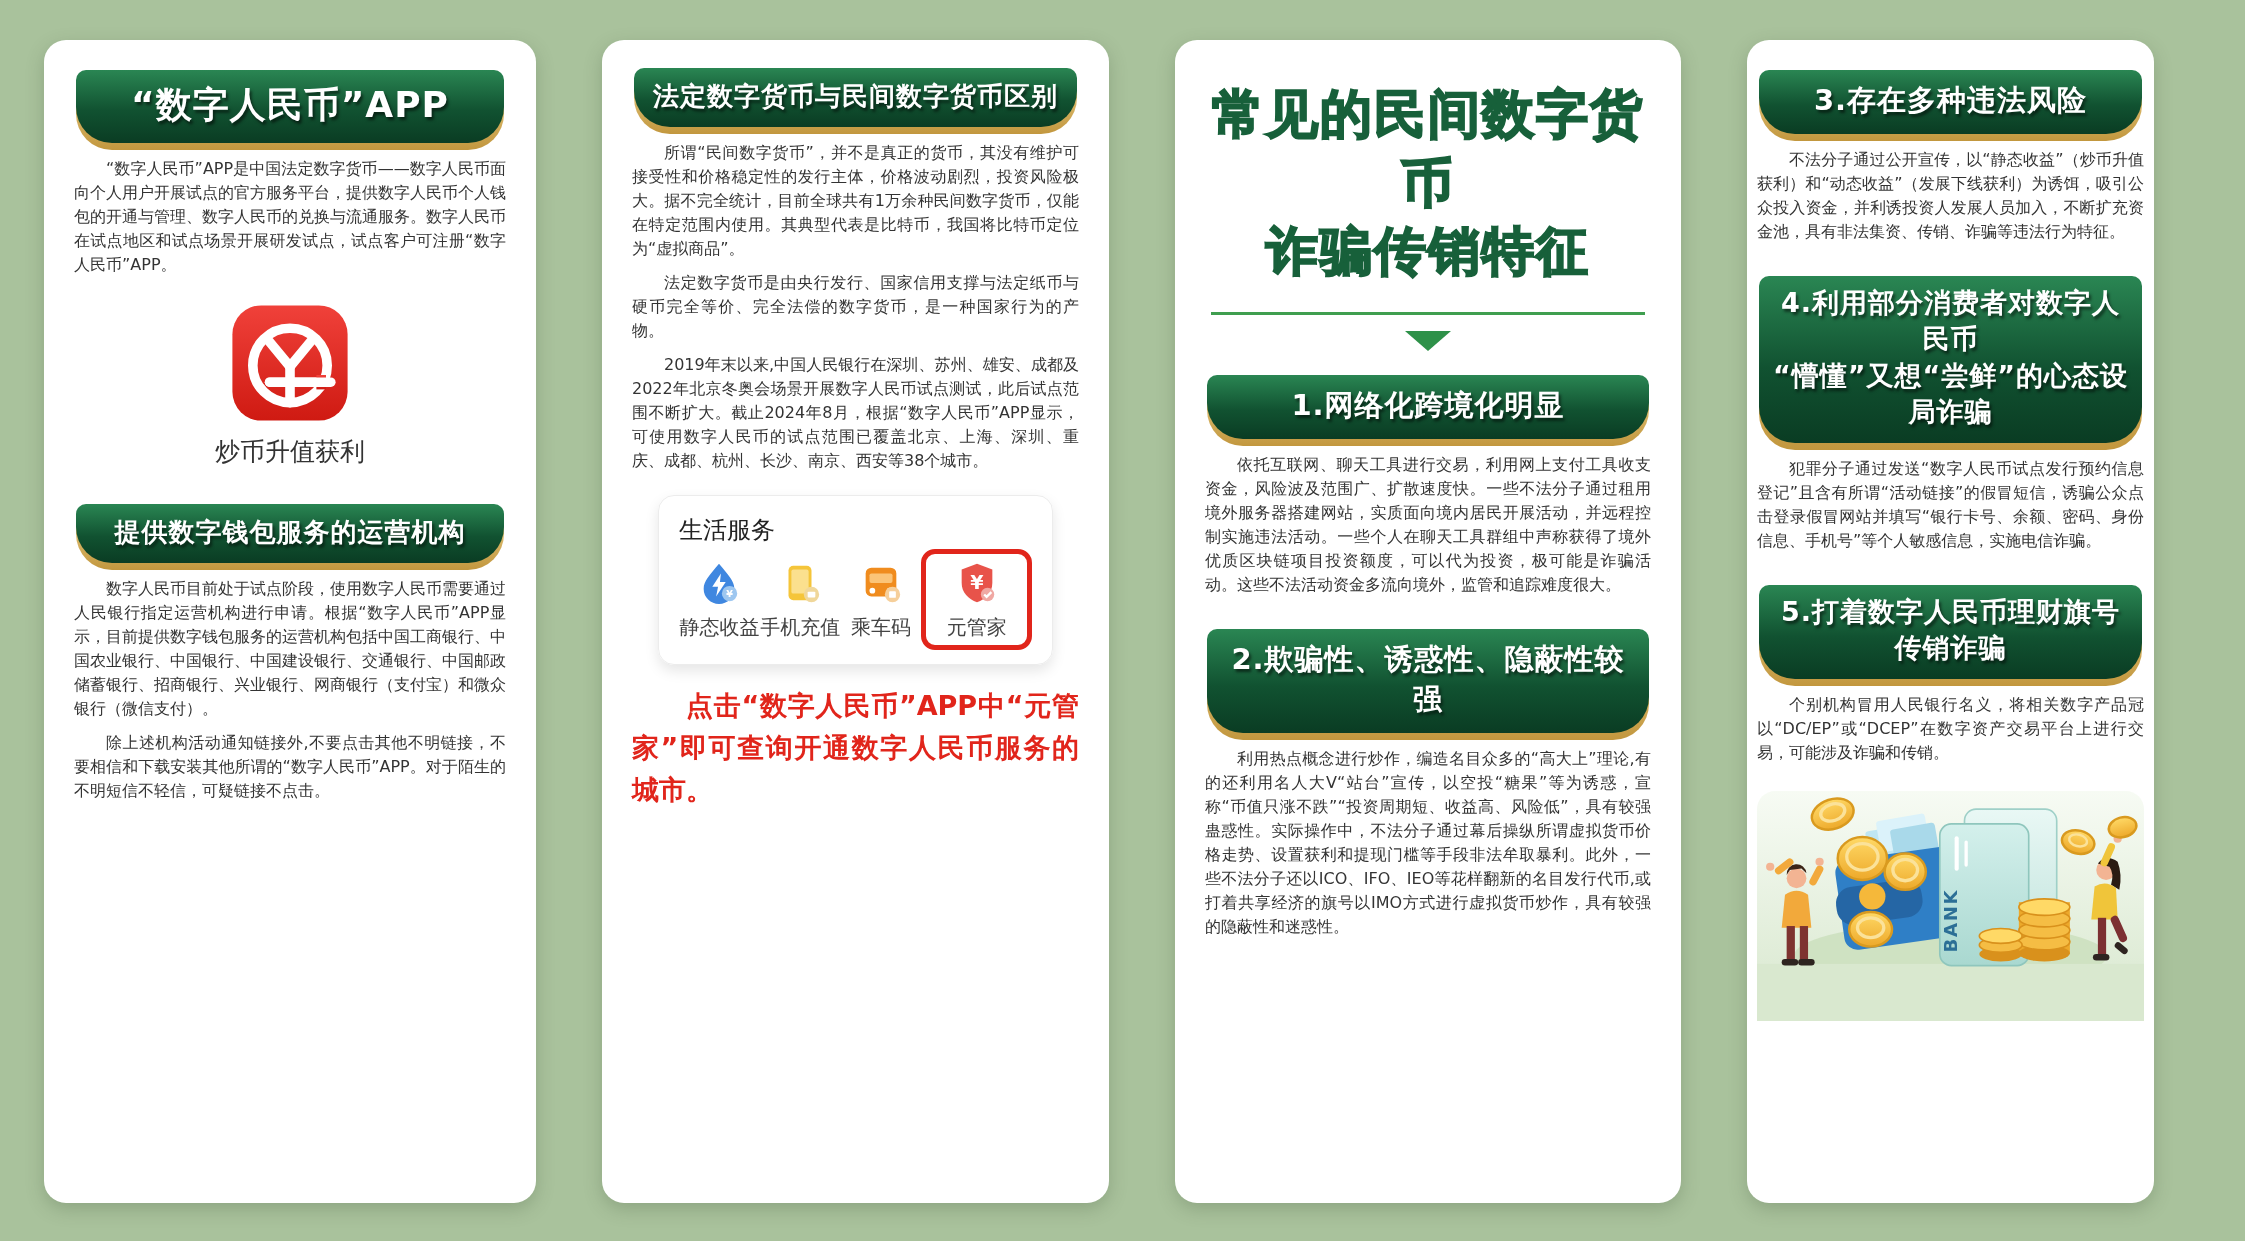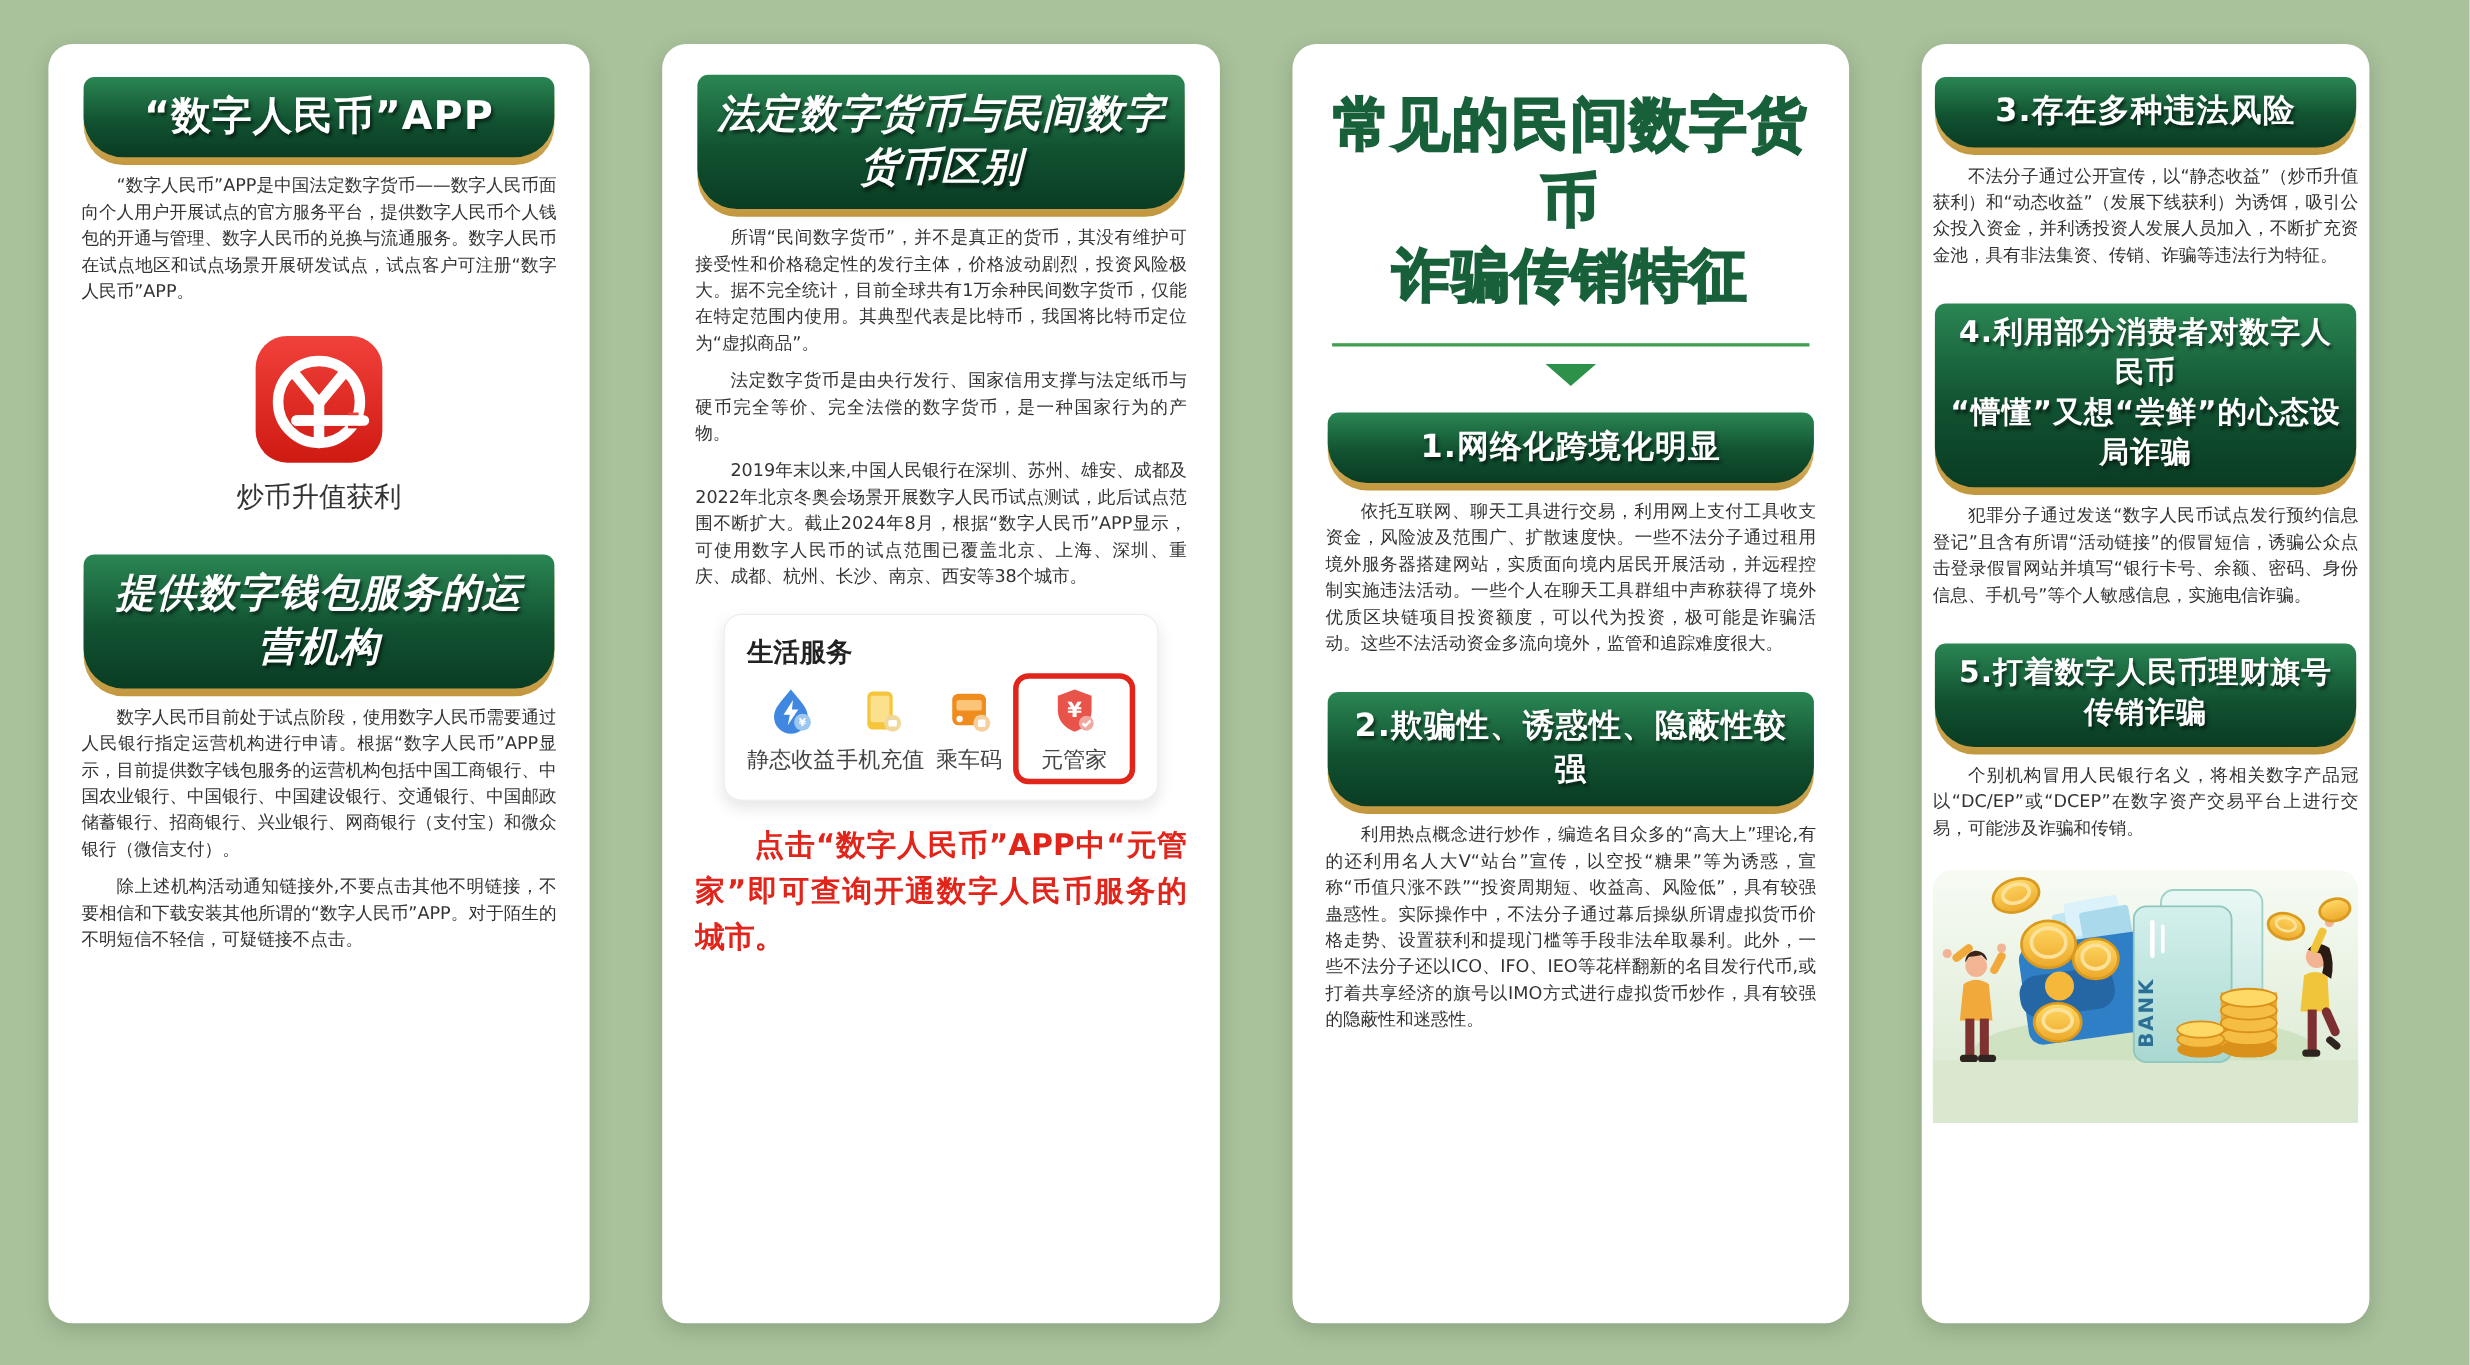"法定数字货币与民间数字货币区别" .banner.f30 { font-size: 36px -> 26px; font-style: italic -> none }
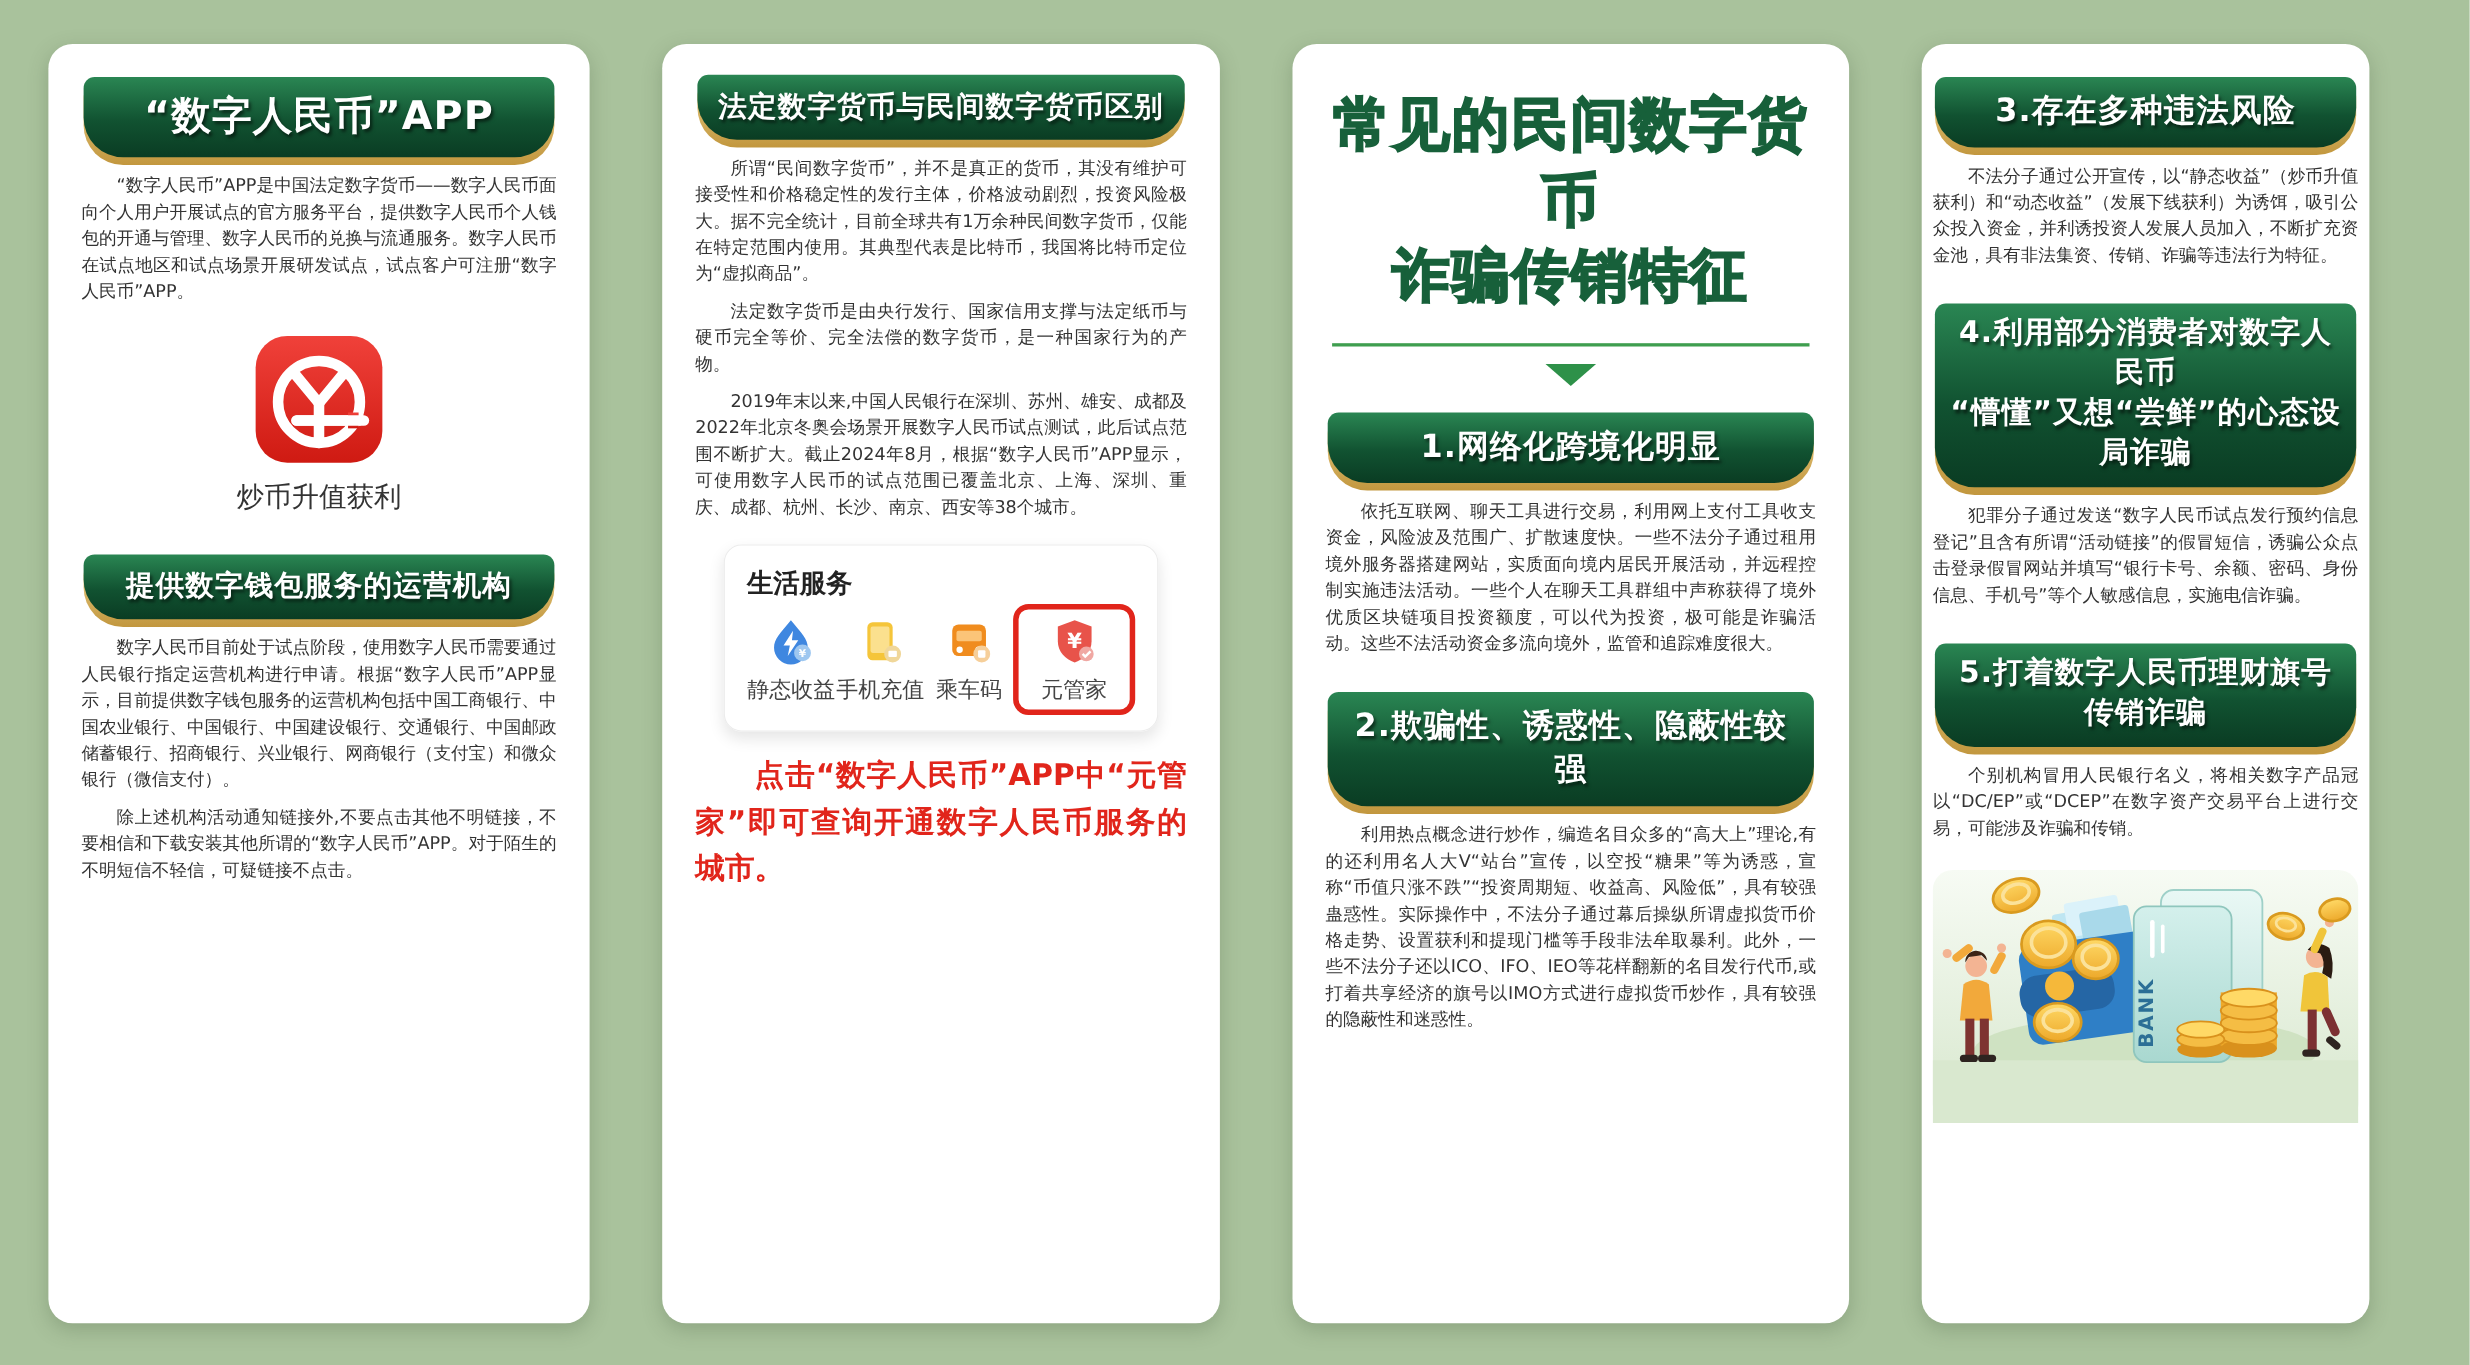"生活服务" .shot-title { font-weight: bold -> normal }
